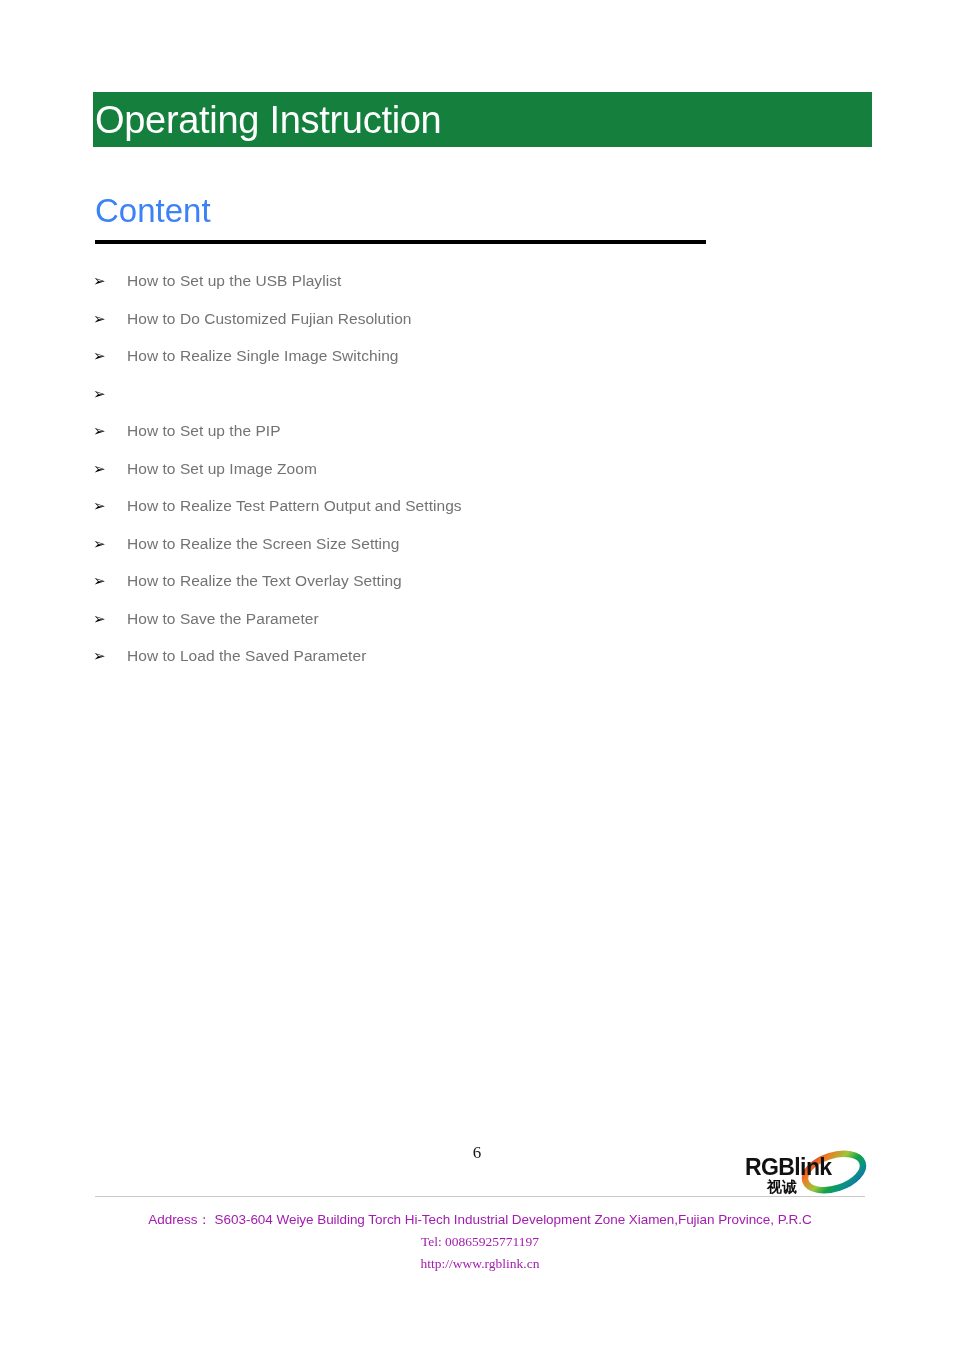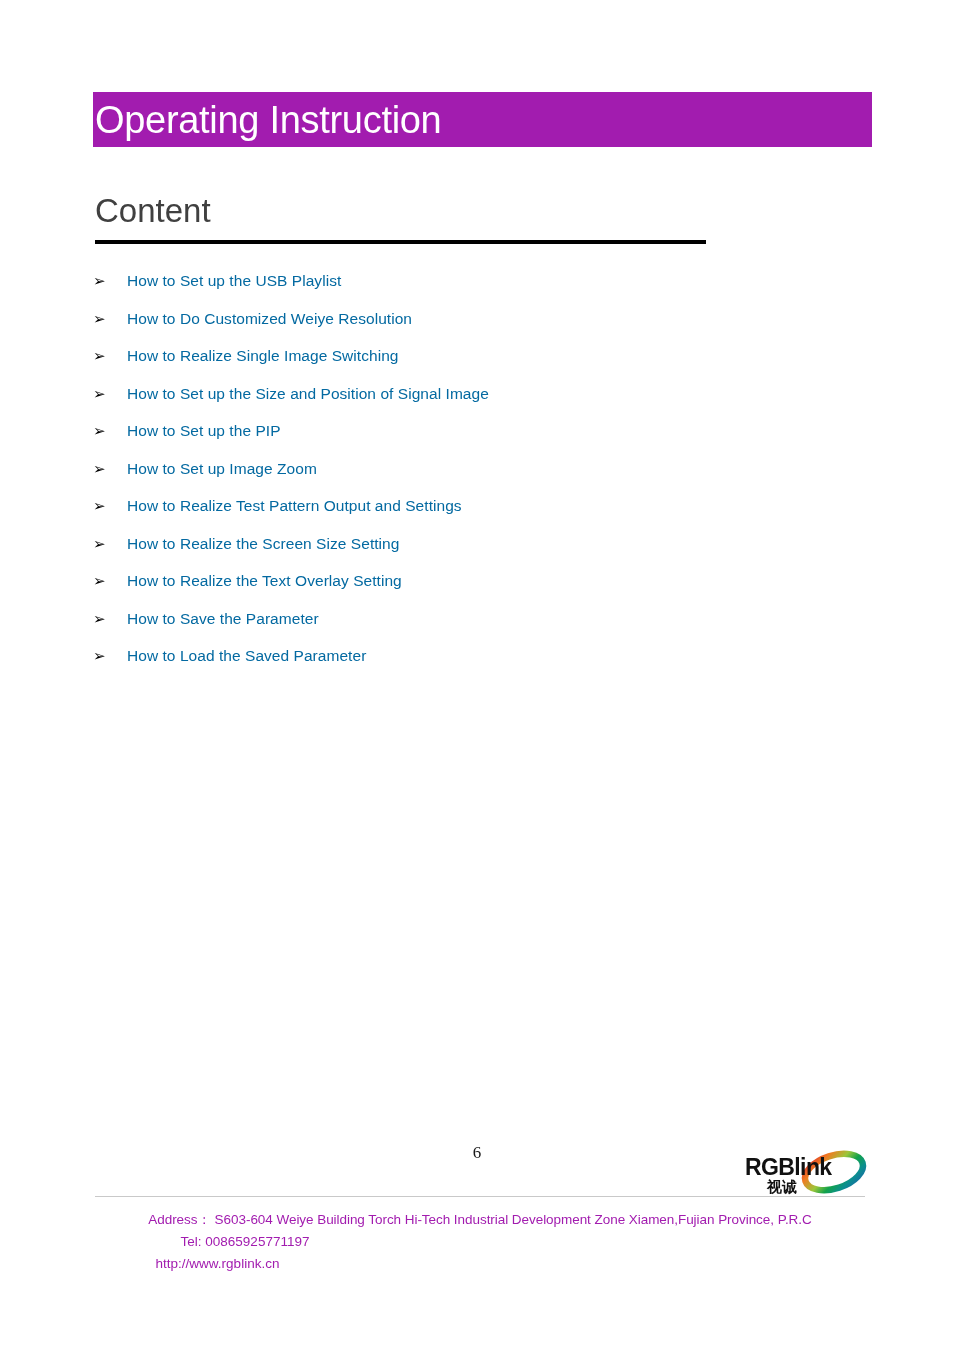"Operating Instruction" .header-banner { background: #a21caf -> #15803d }
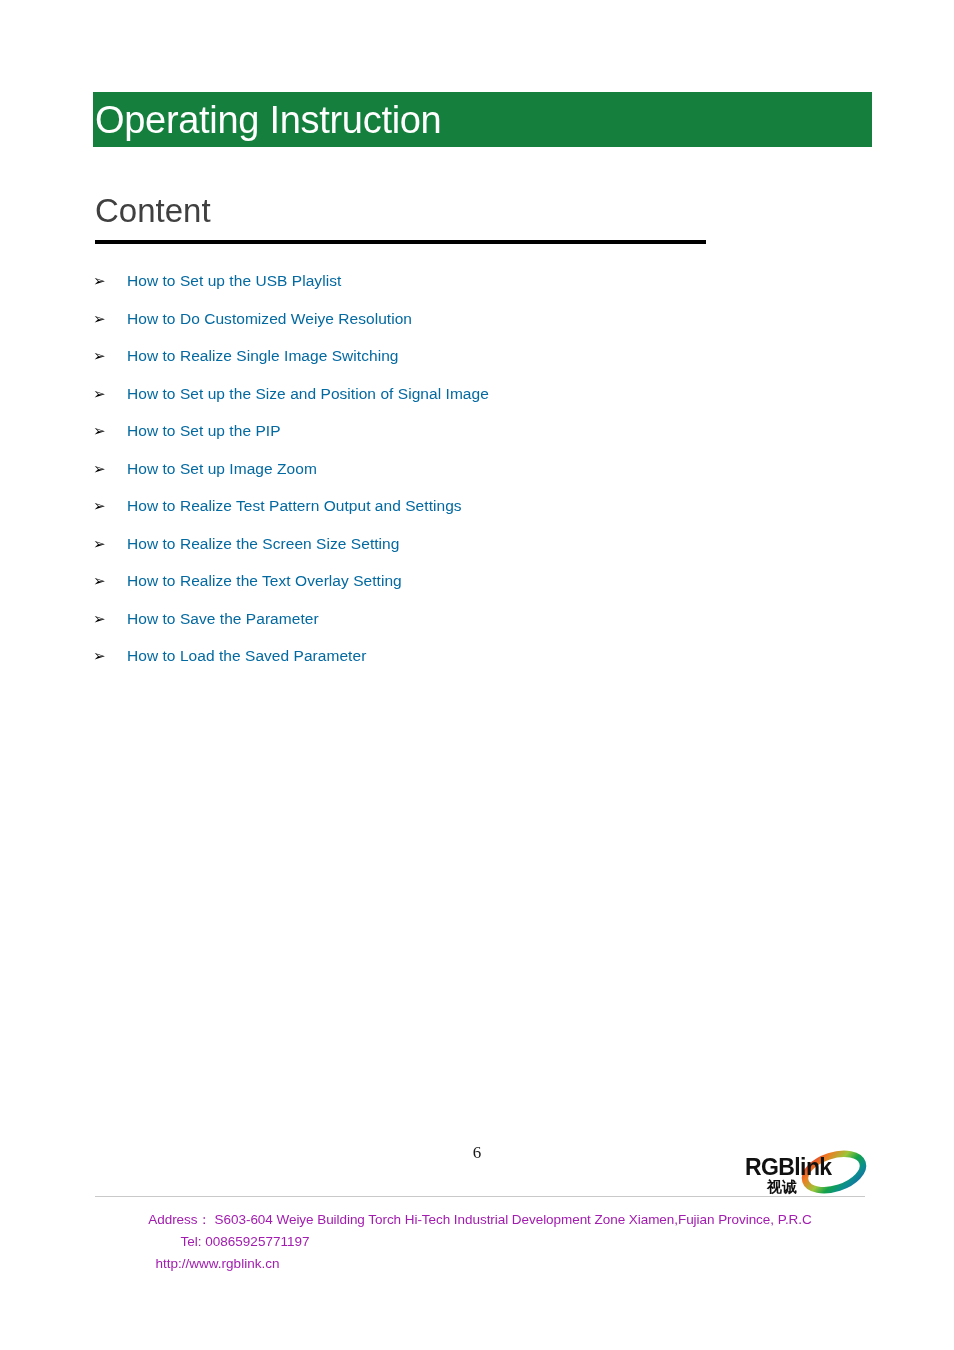"Content" .content-heading { color: #404040 -> #3b82f6 }
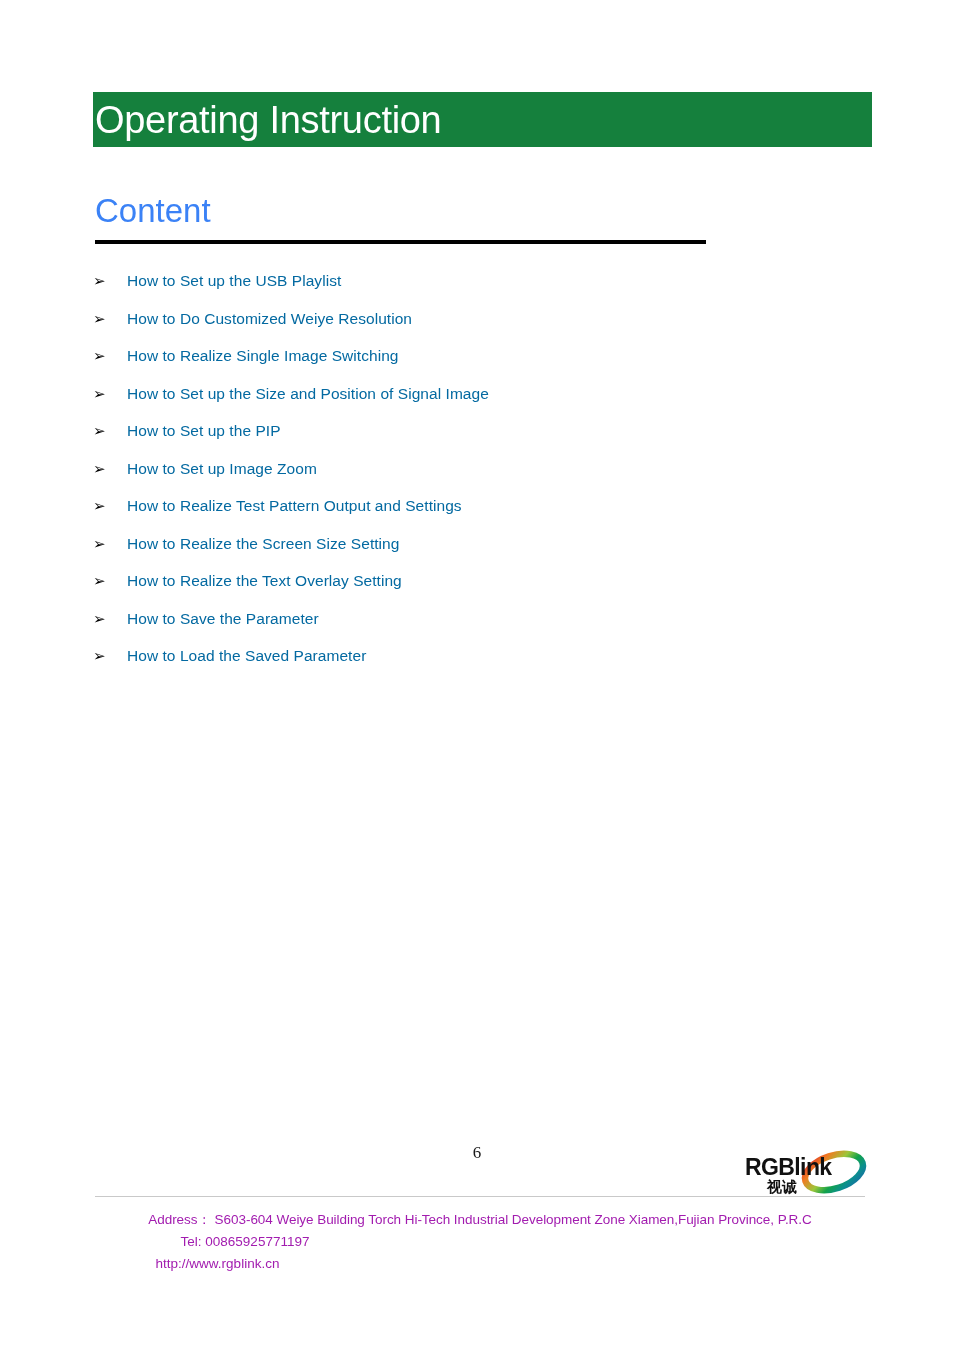"How to Set up the" .toc-label { color: #0369a1 -> #737373 }
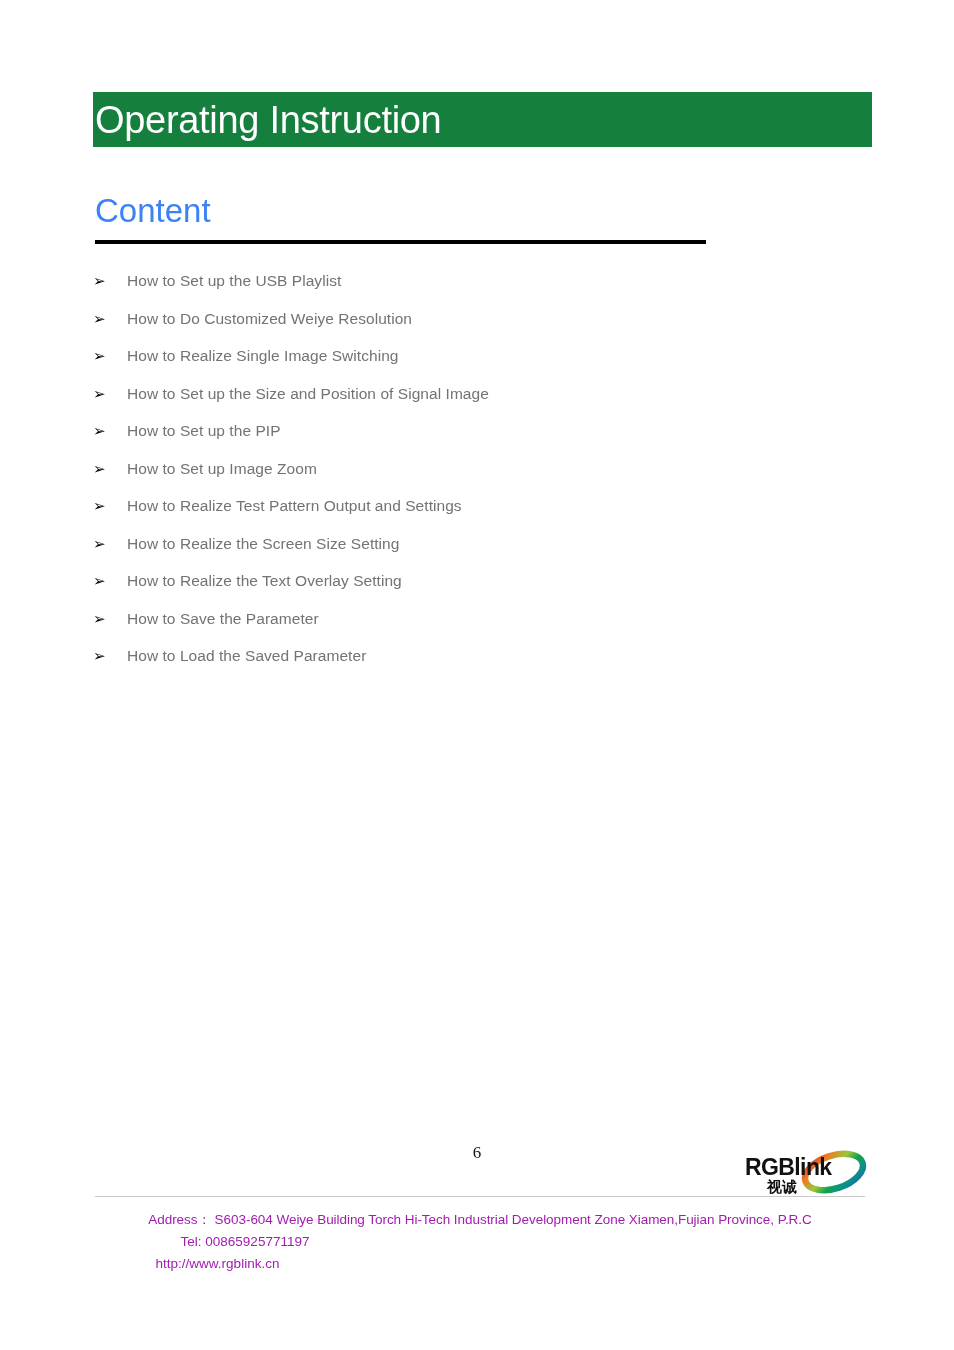"How to Do Customized Weiye" span.toc-label { text: Weiye -> Fujian }
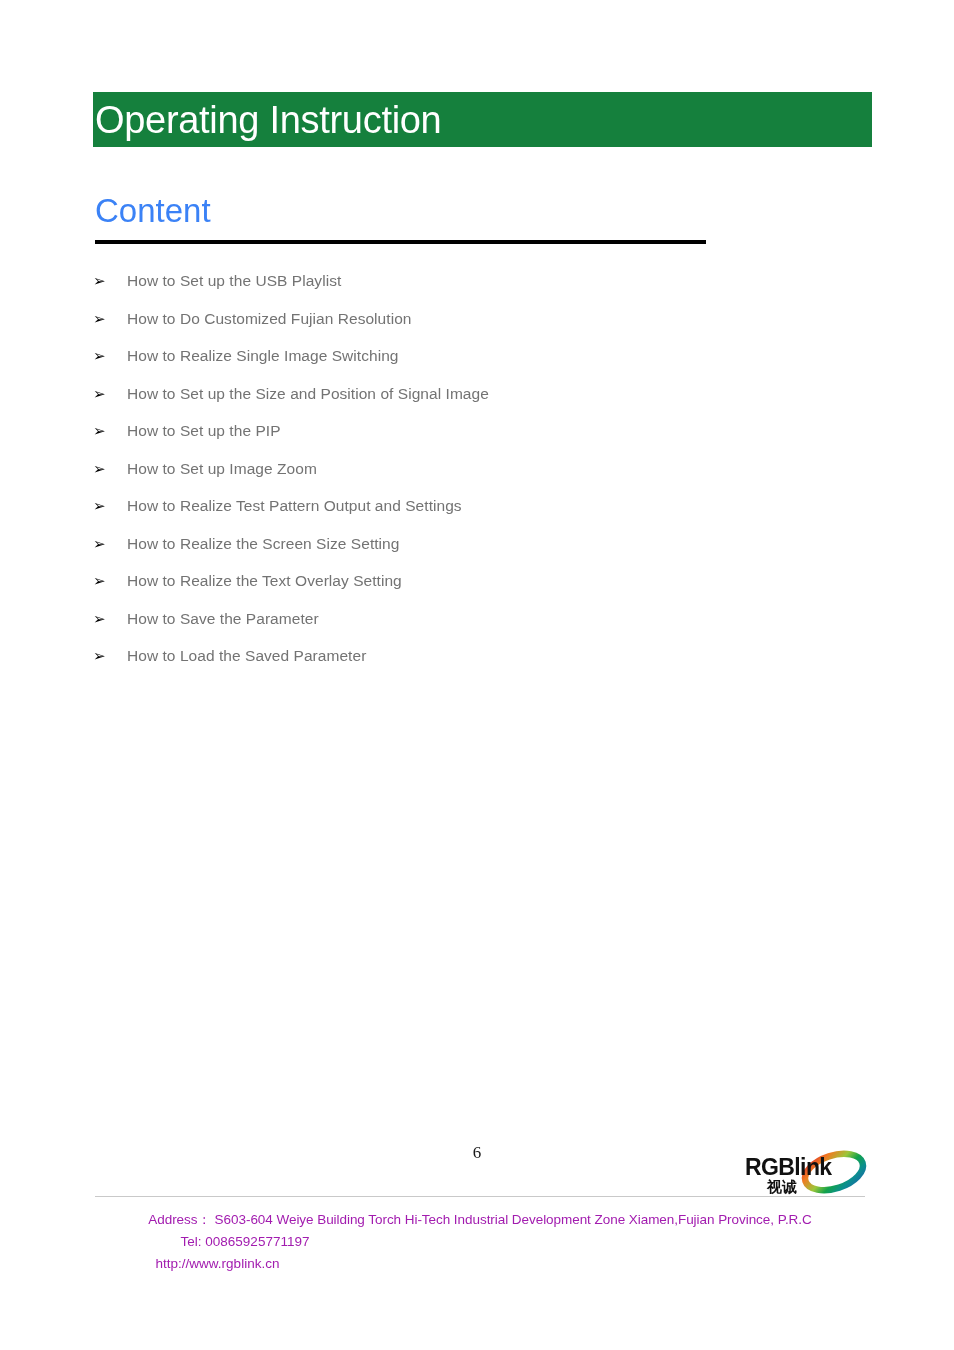"How to Set up the Size" span.toc-label { html: <span>How to Set up the Size and Position of Signal Image</span> -> none }
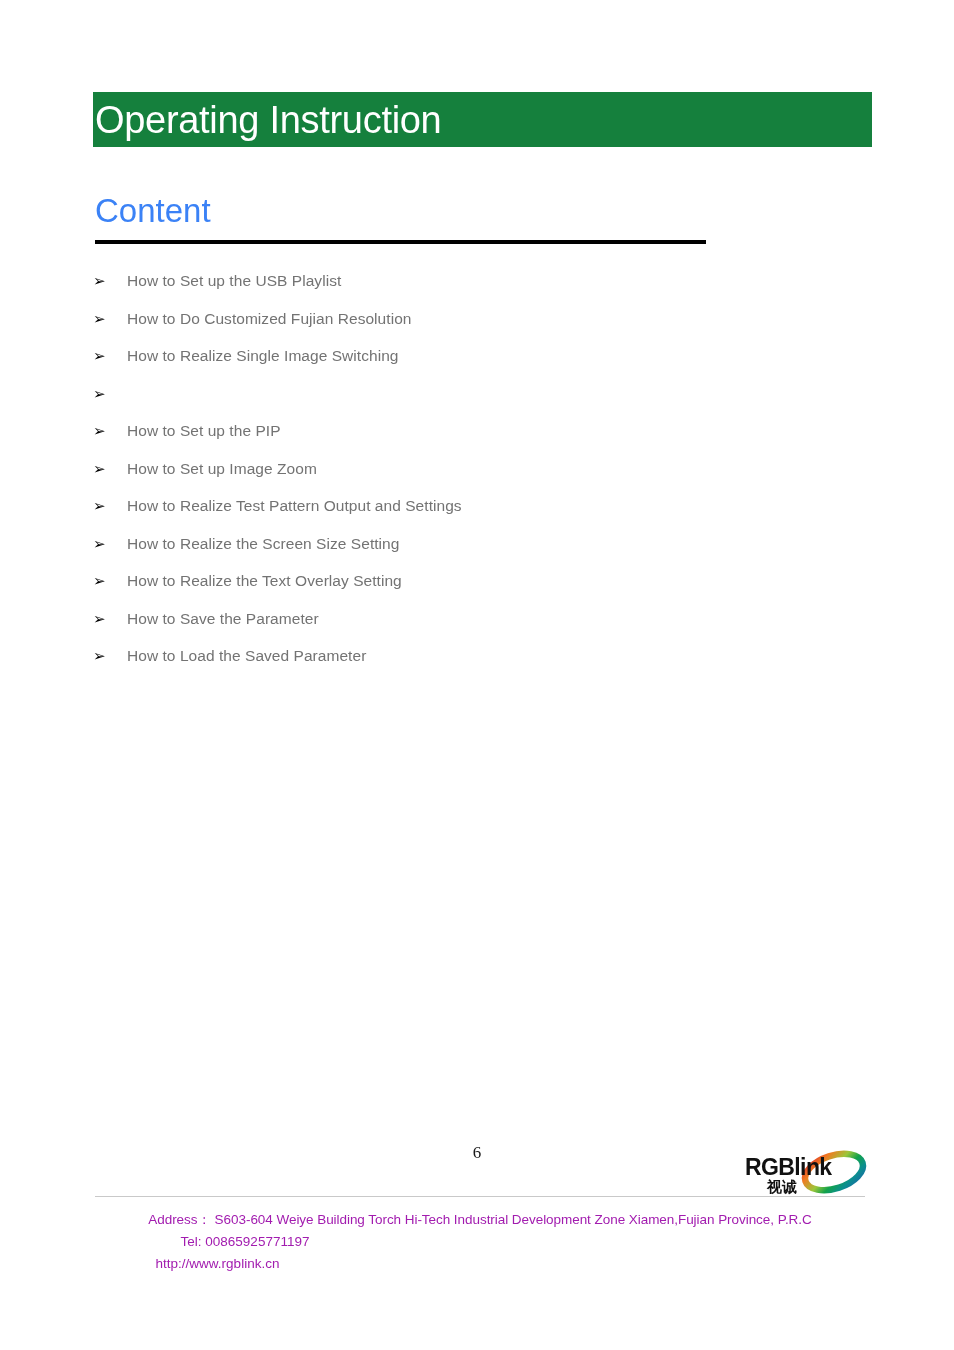"Tel: 00865925771197" .footer-cols { font-family: none -> Liberation Serif, serif; justify-content: space-between -> center }
